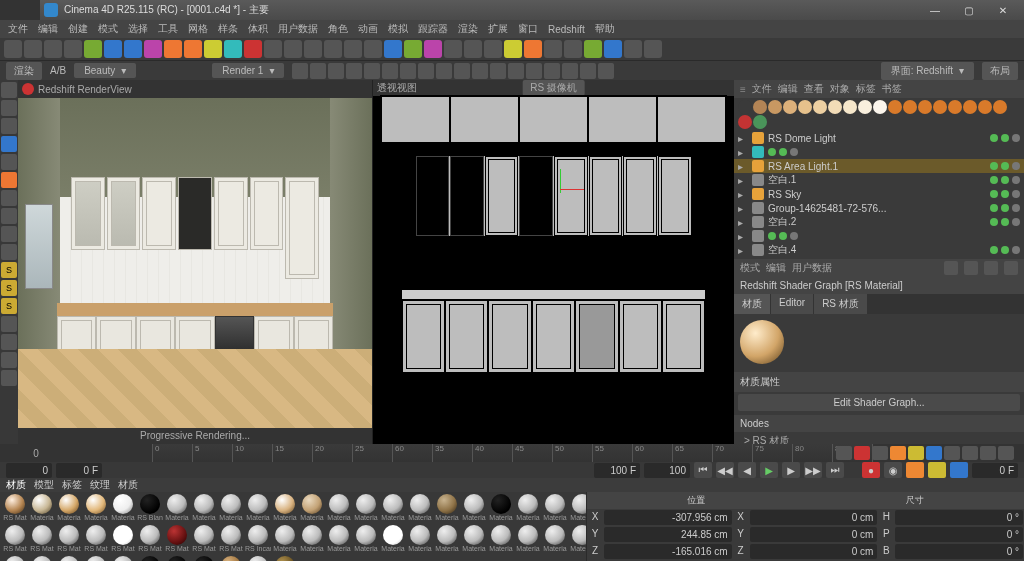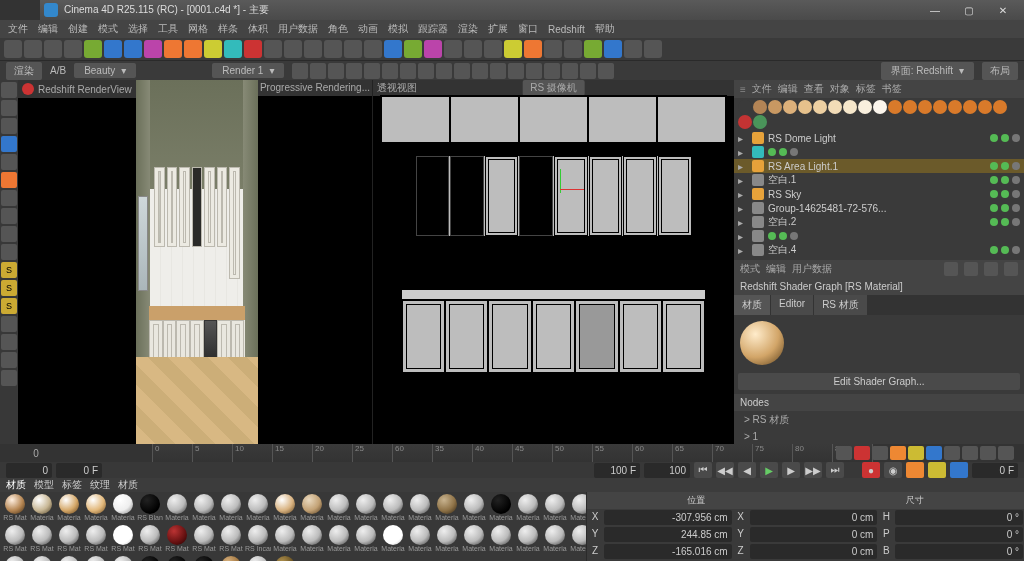"Redshift RenderView" .renderpanel { flex-direction: row -> column }
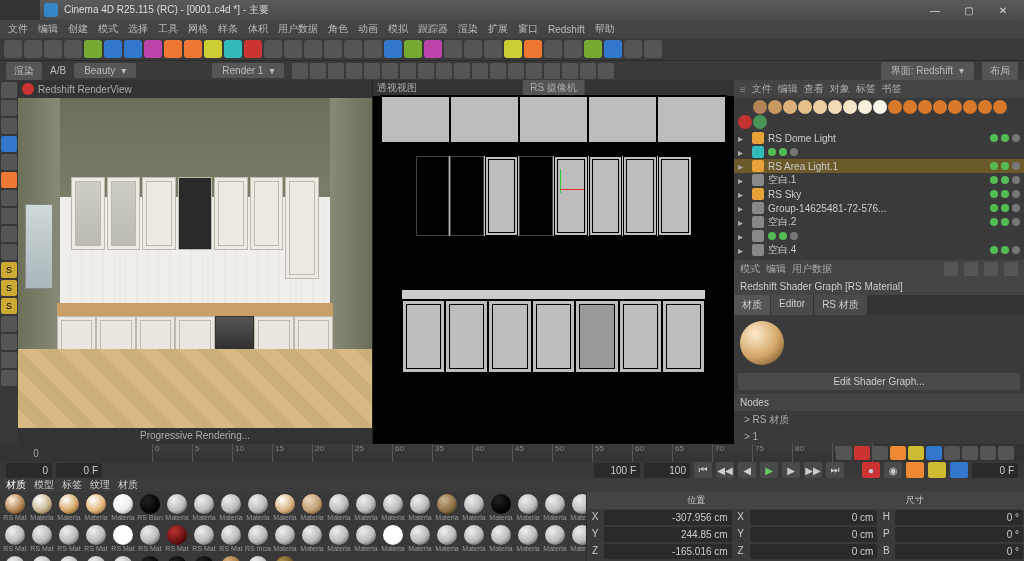"材质属性" div.section { html: none -> <div>材质属性</div> }
